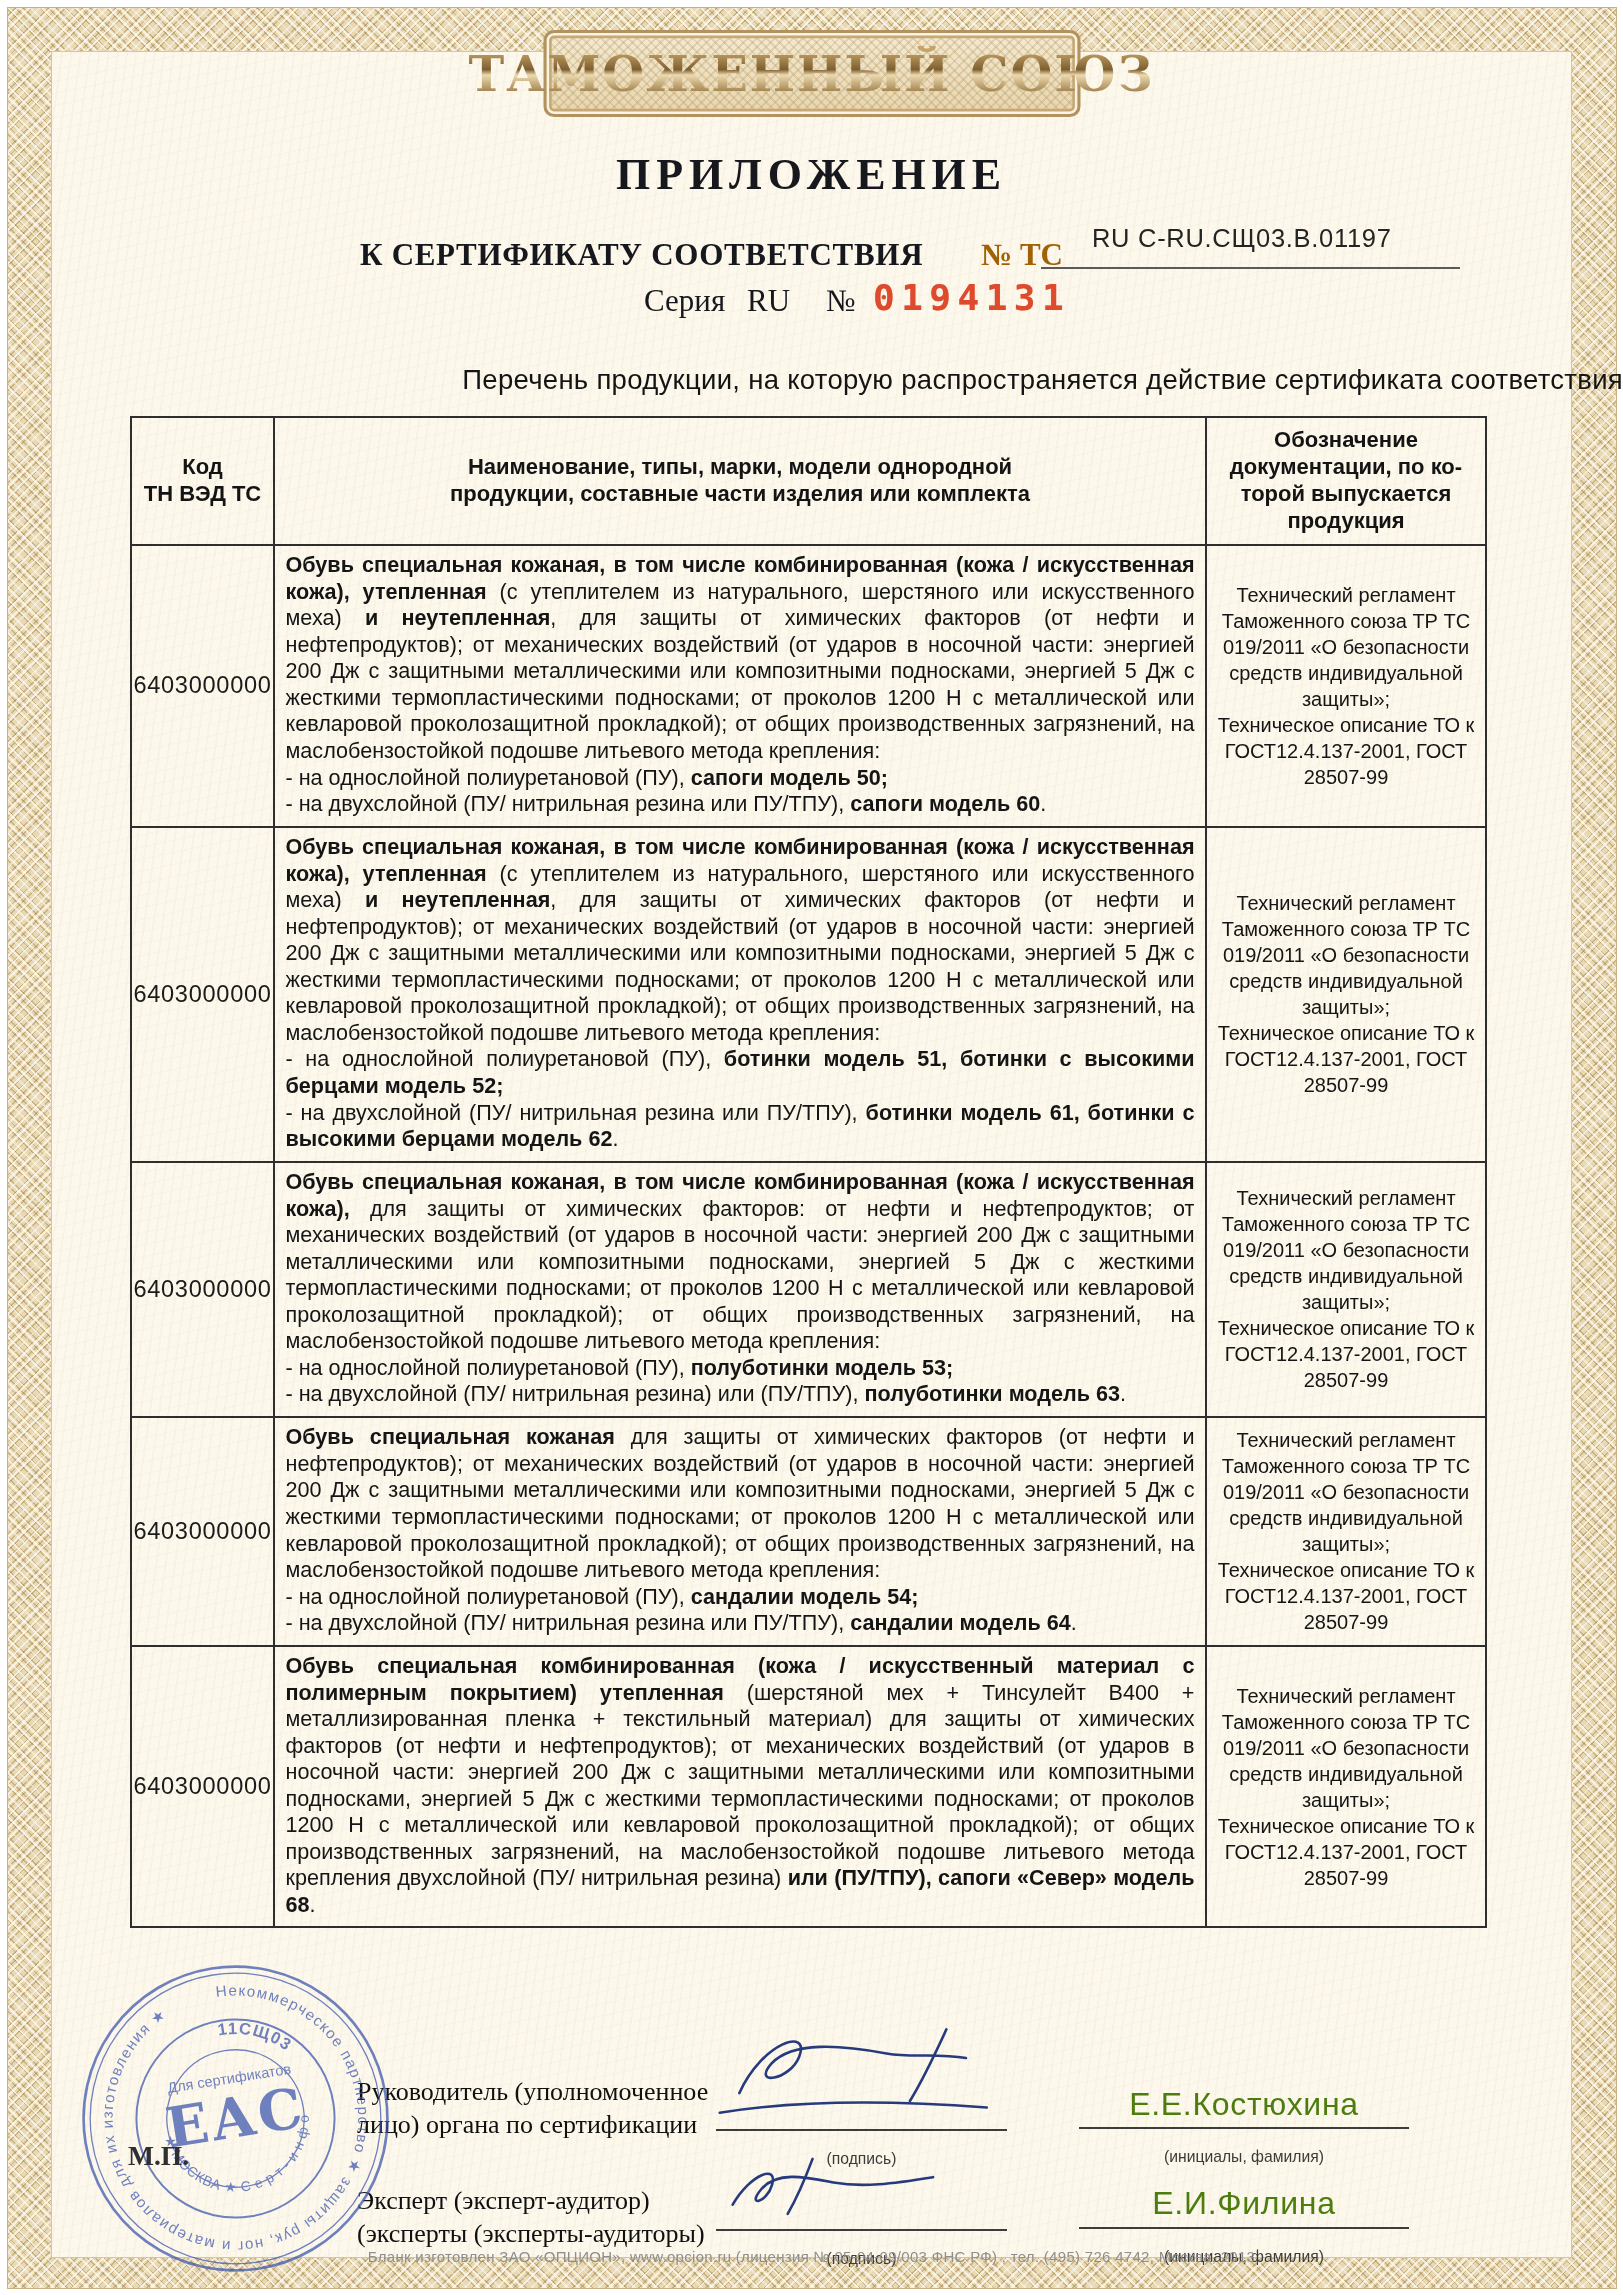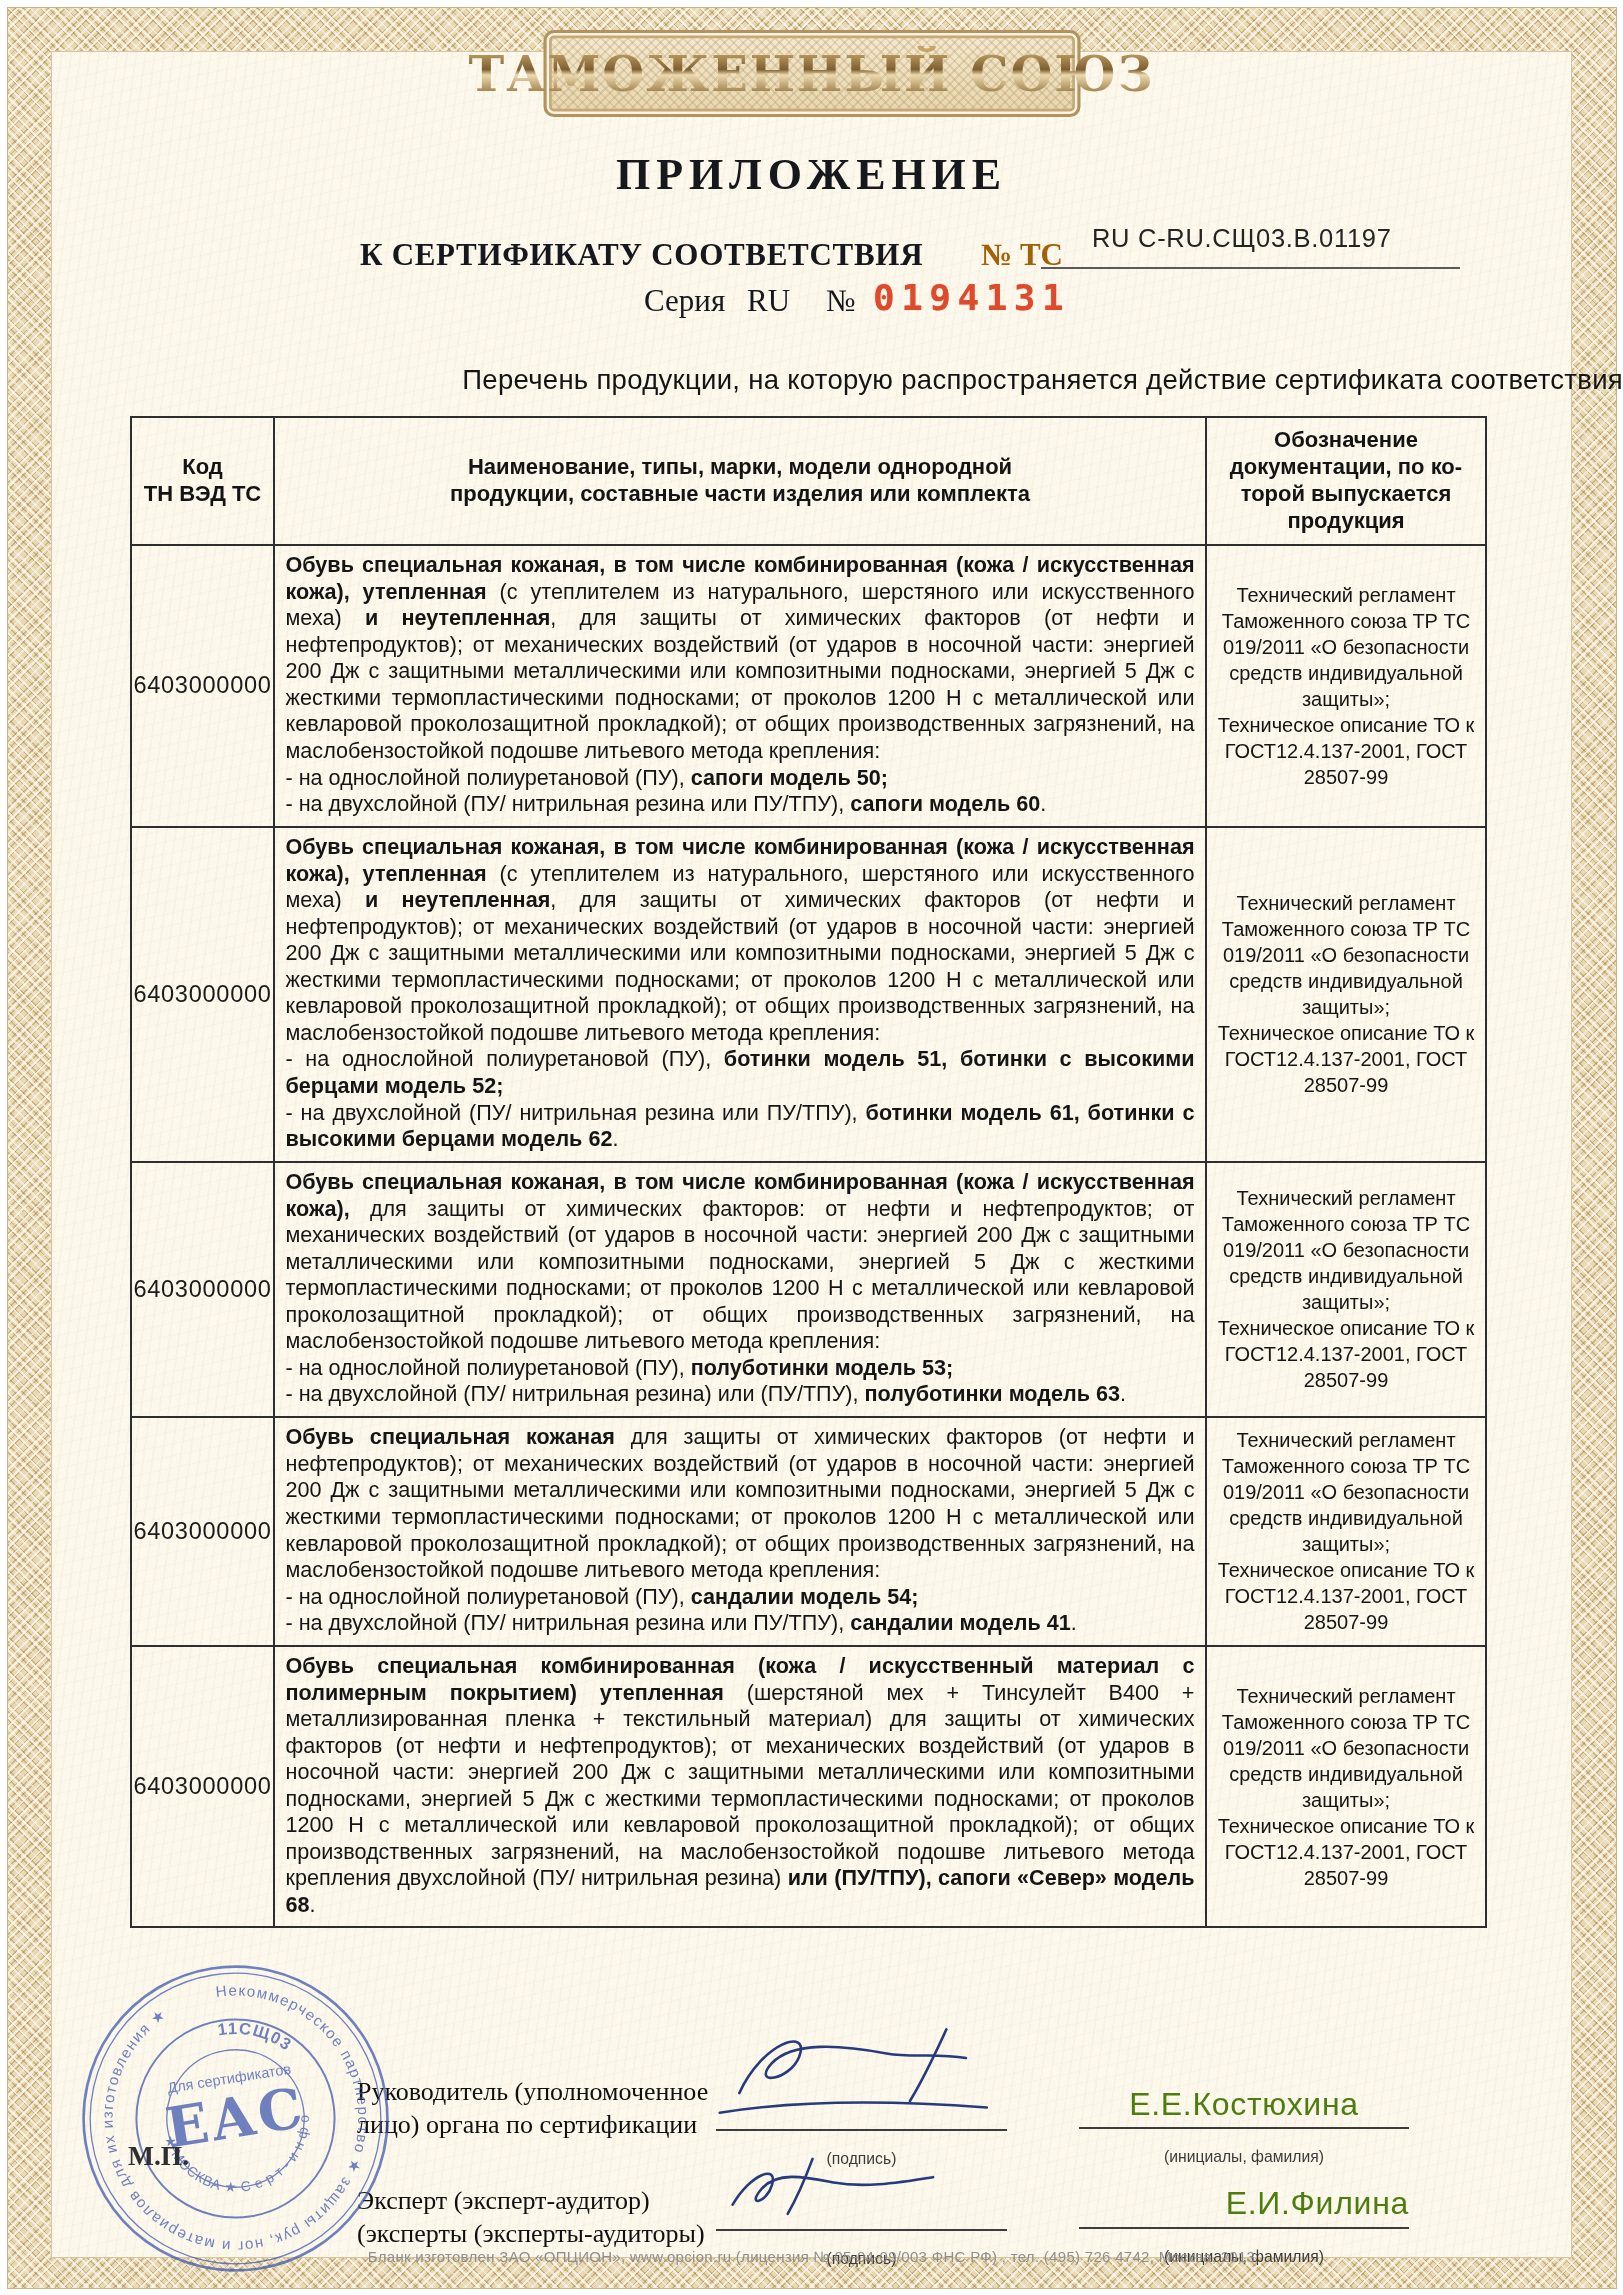"сандалии модель 41" span.b { text: 41 -> 64 }
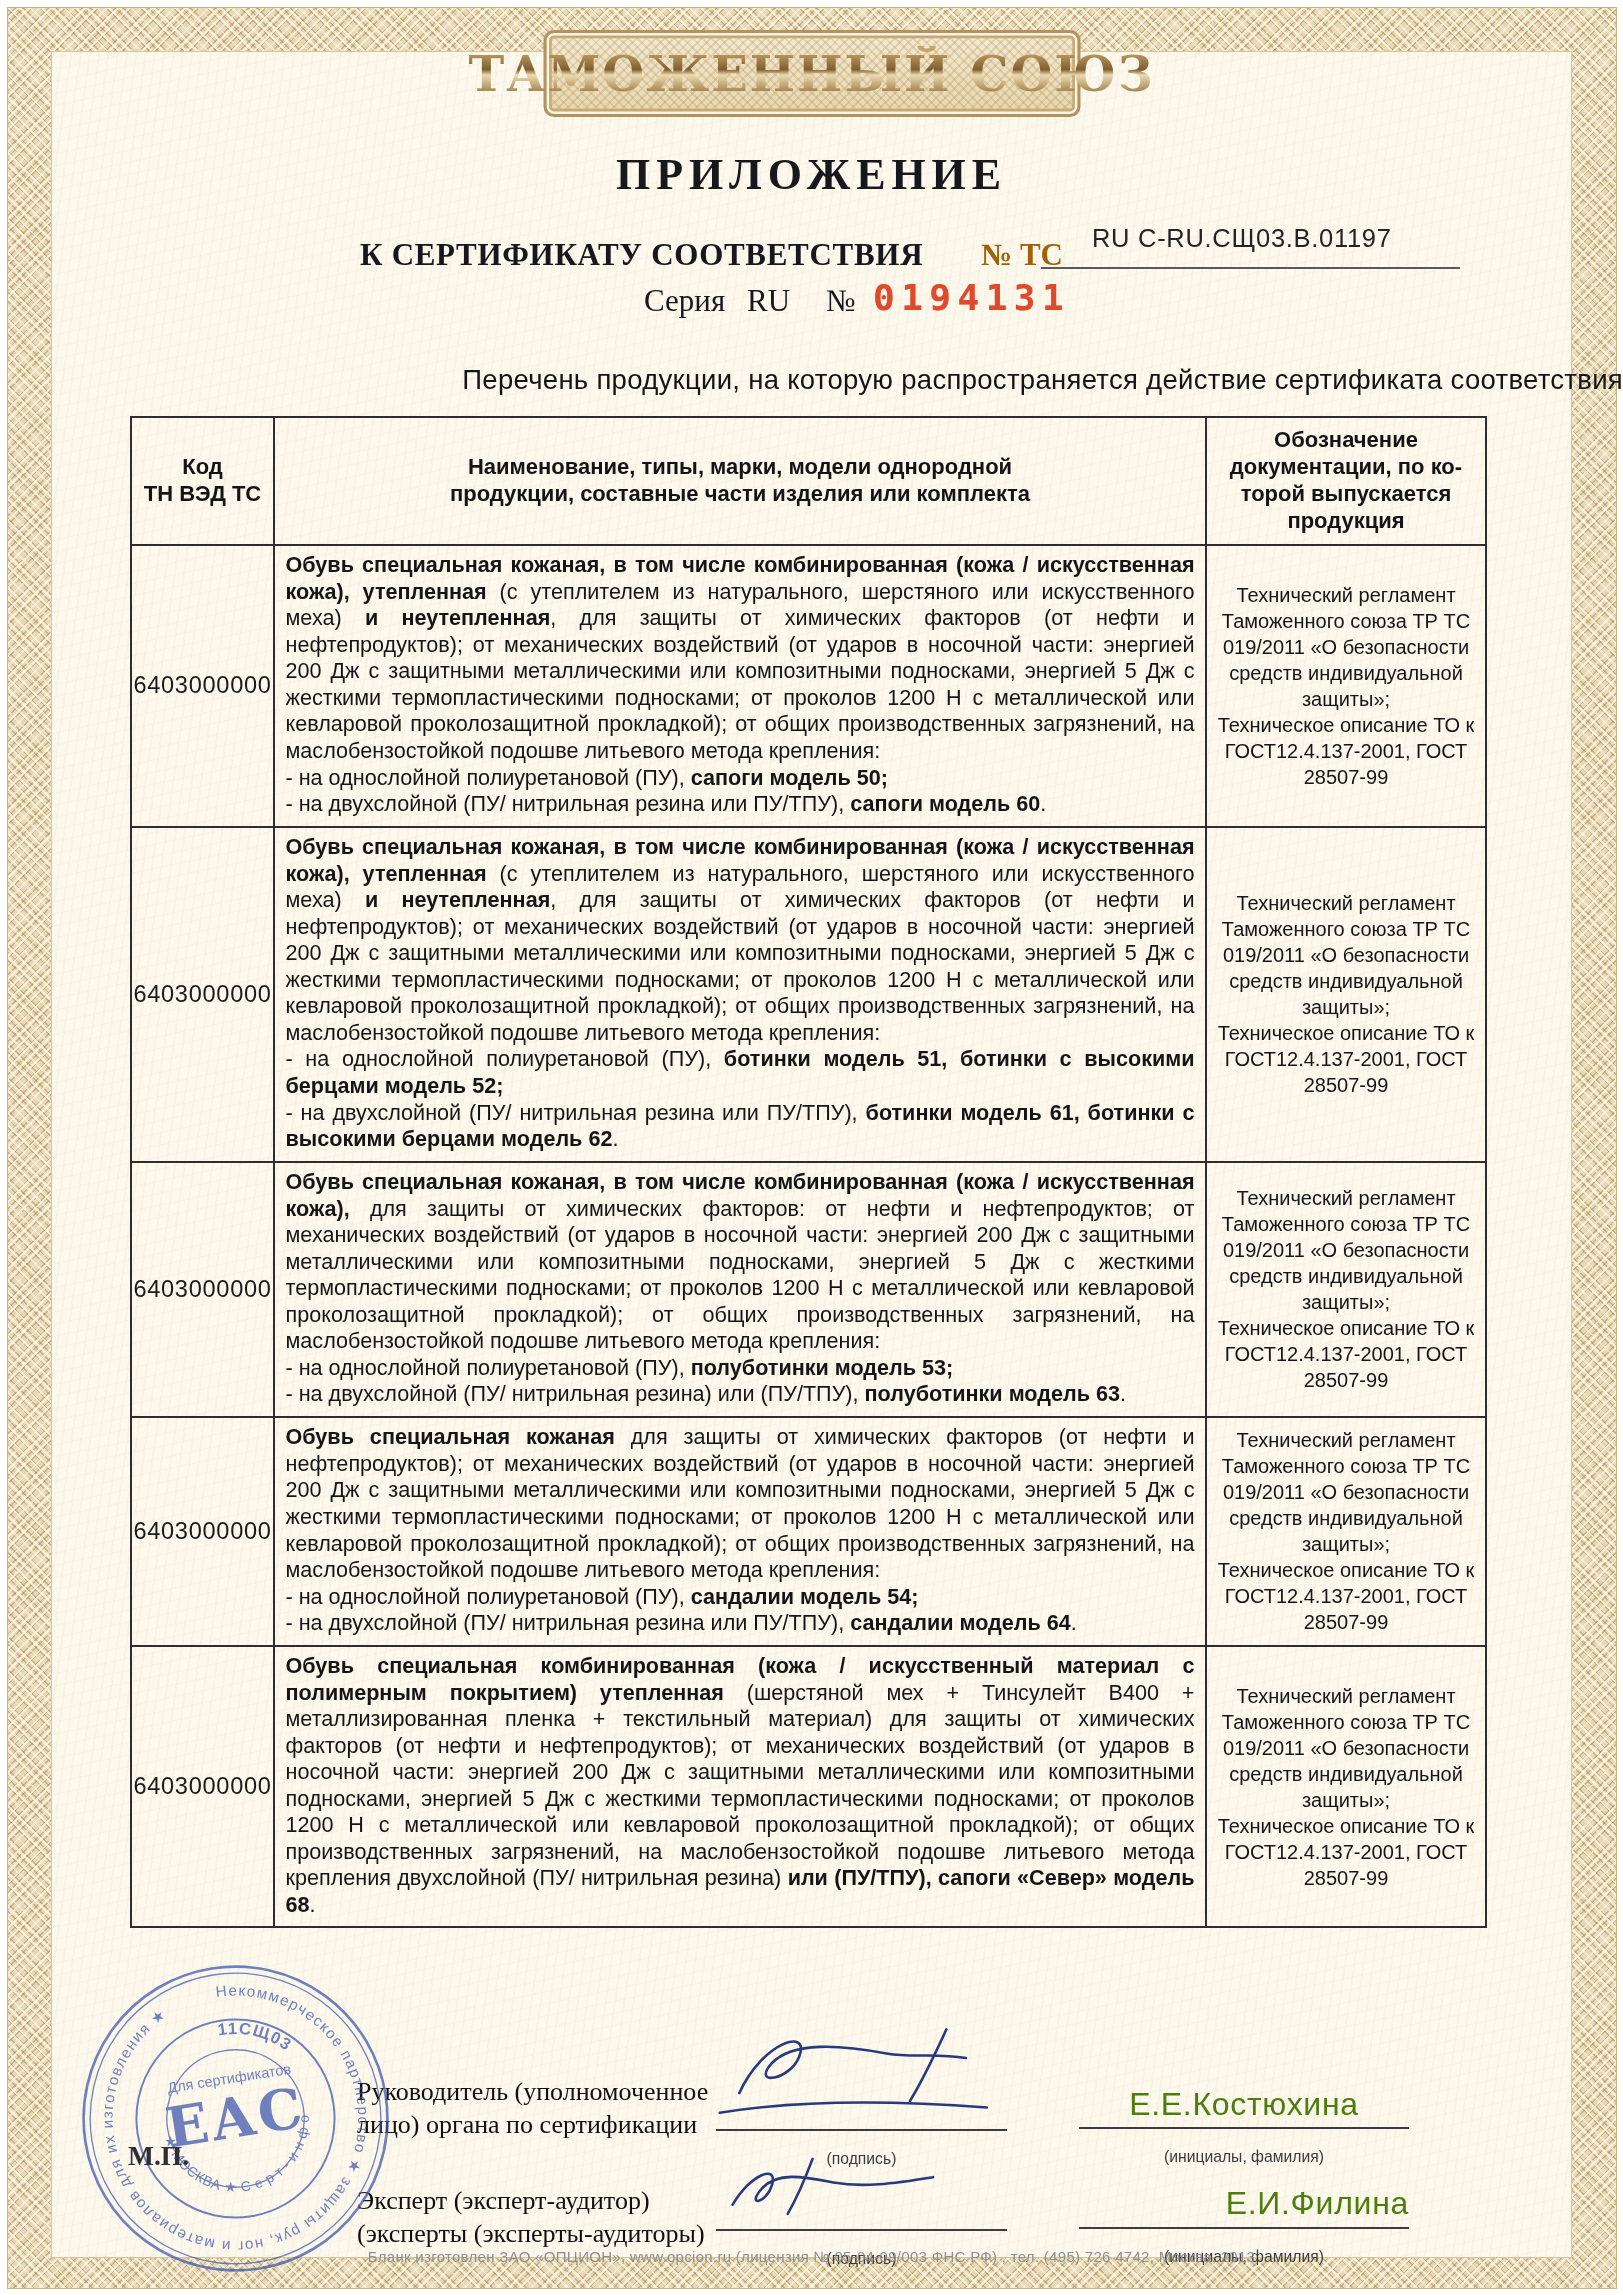"Е.И.Филина" .name2 { text-align: right -> none }
